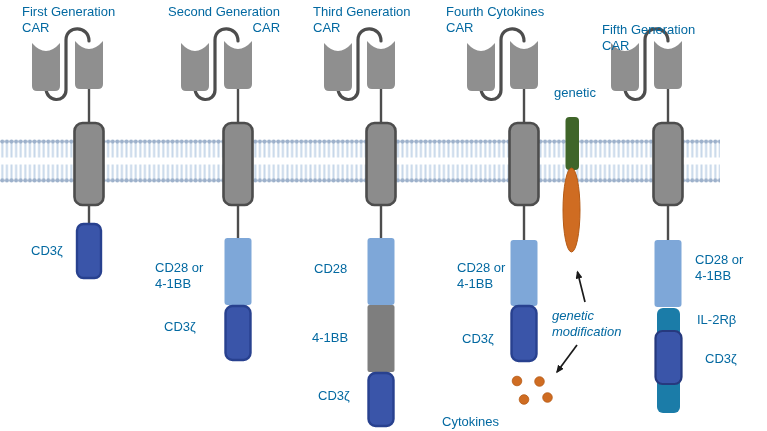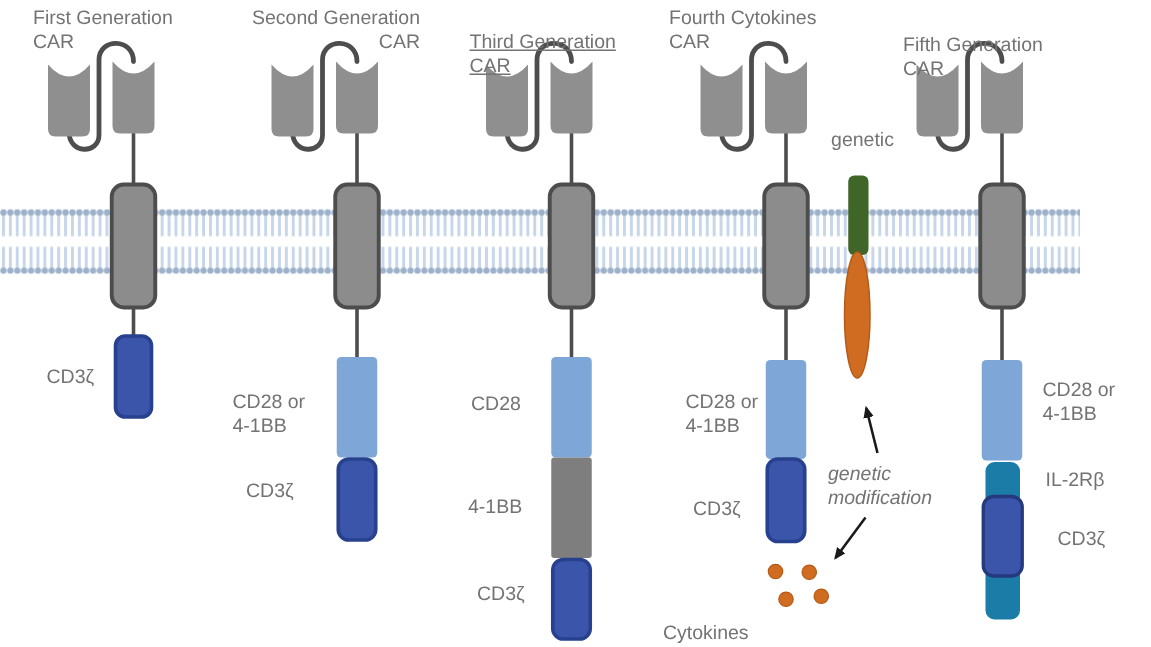"First Generation" .lbl { color: #737373 -> #0369a1 }
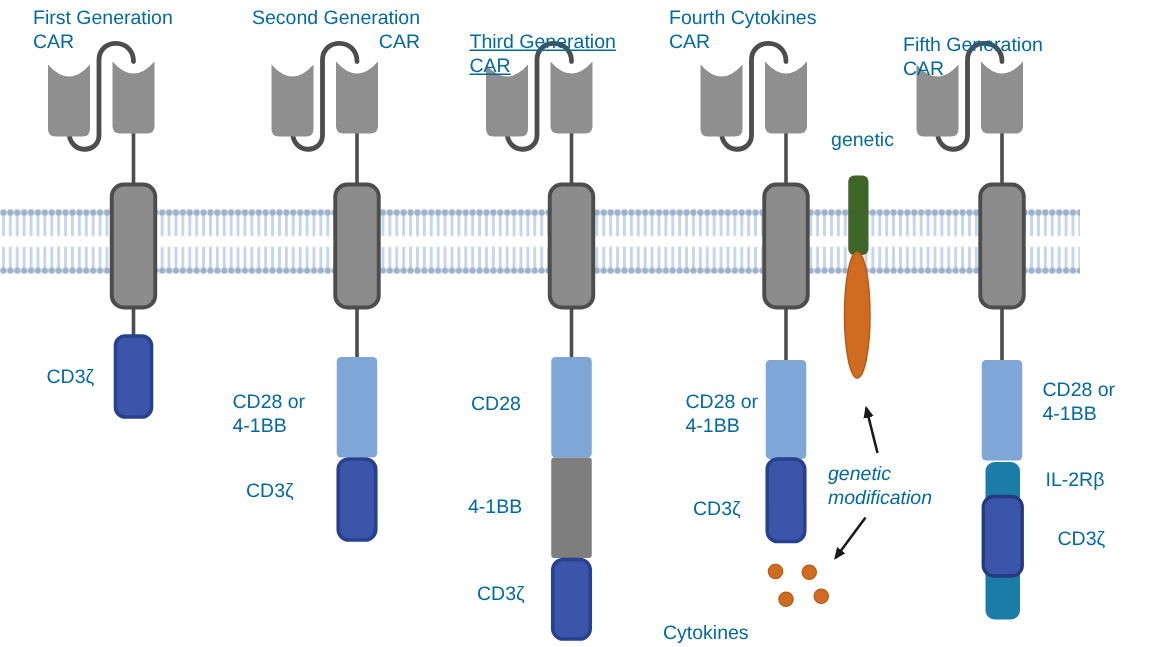"Third Generation" div.lbl { text-decoration: underline -> none; top: 20px -> 4px }
